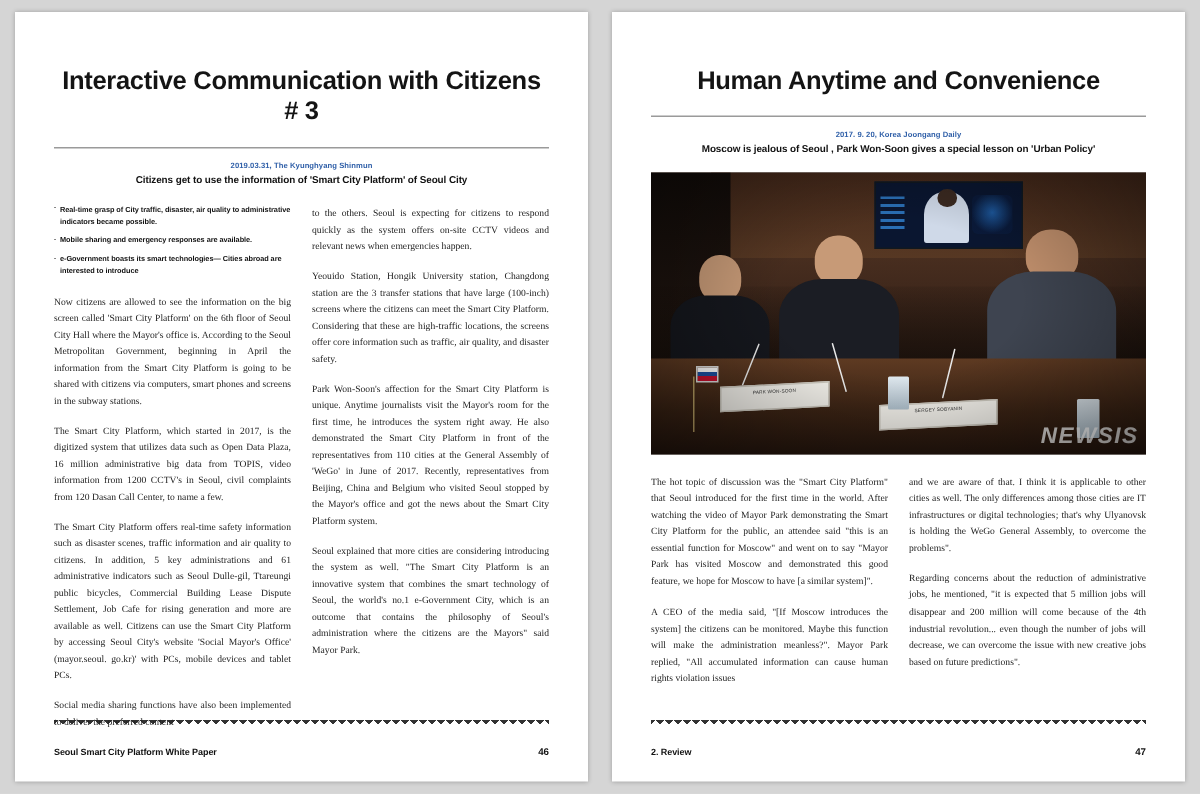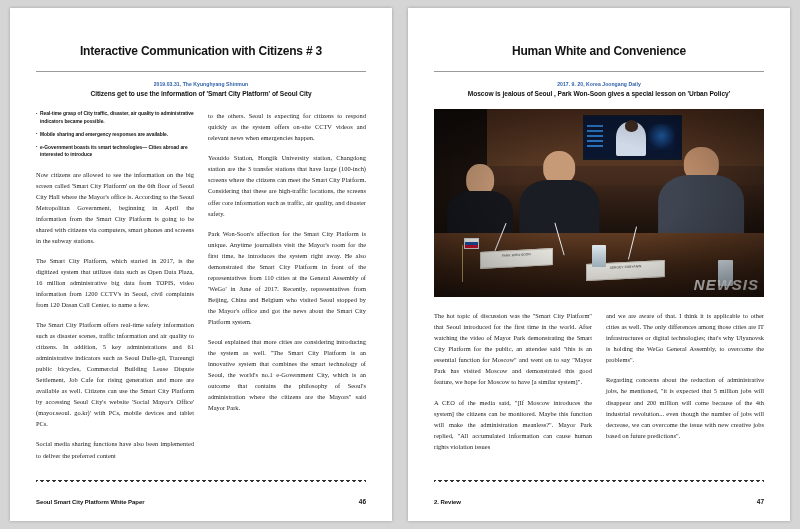"Interactive Communication with Citizens" .page-title { font-size: 12px -> 17px }
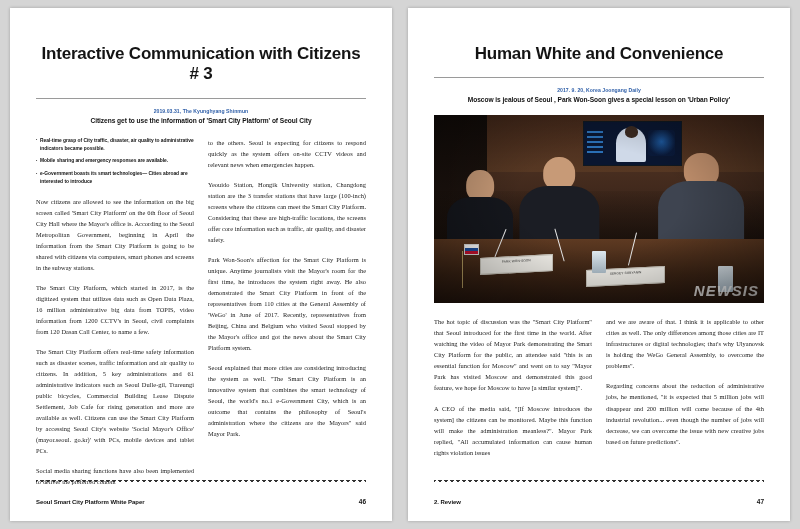"Human White and Convenience" h1.page-title { text: White -> Anytime }
